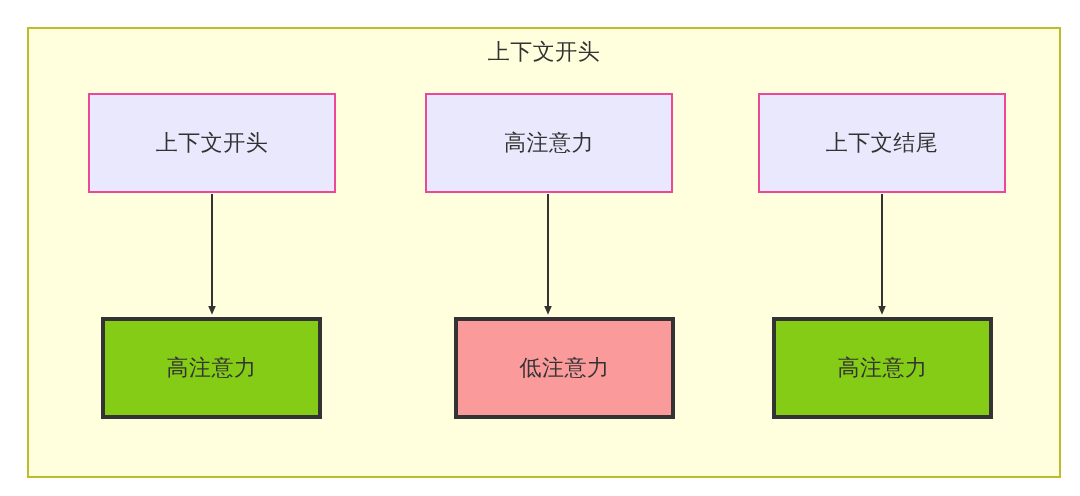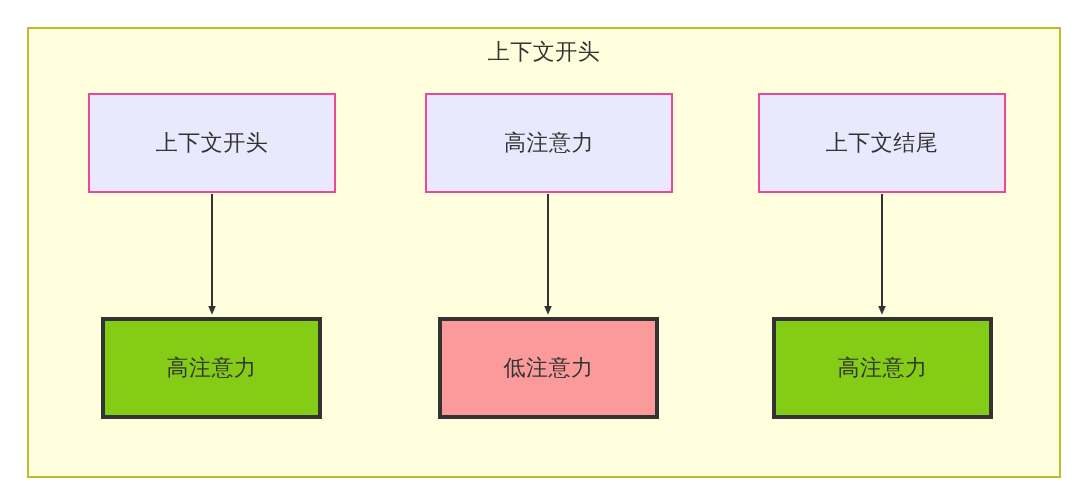"低注意力" .col-1.attn { left: 438px -> 454px }
